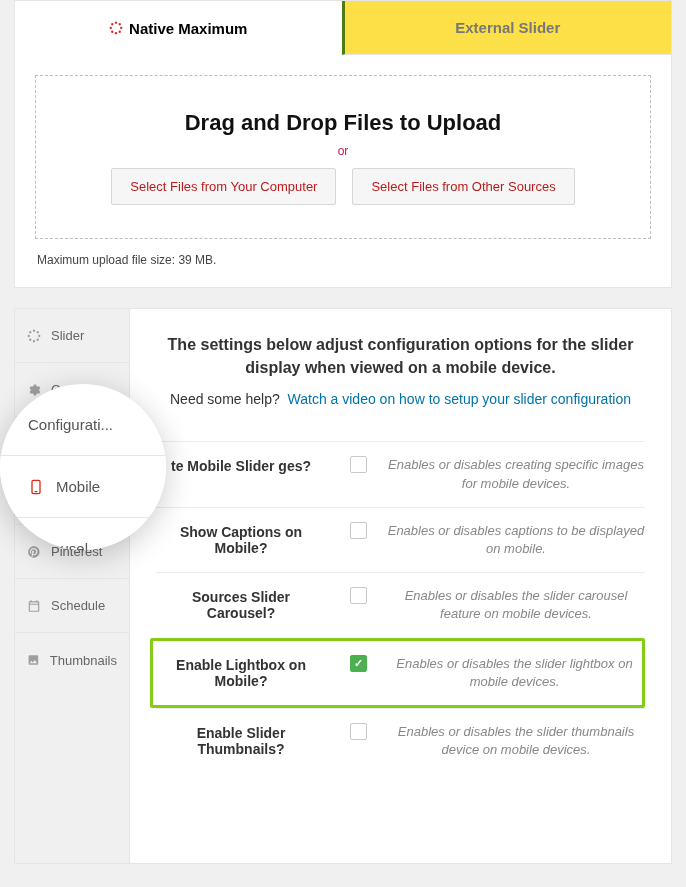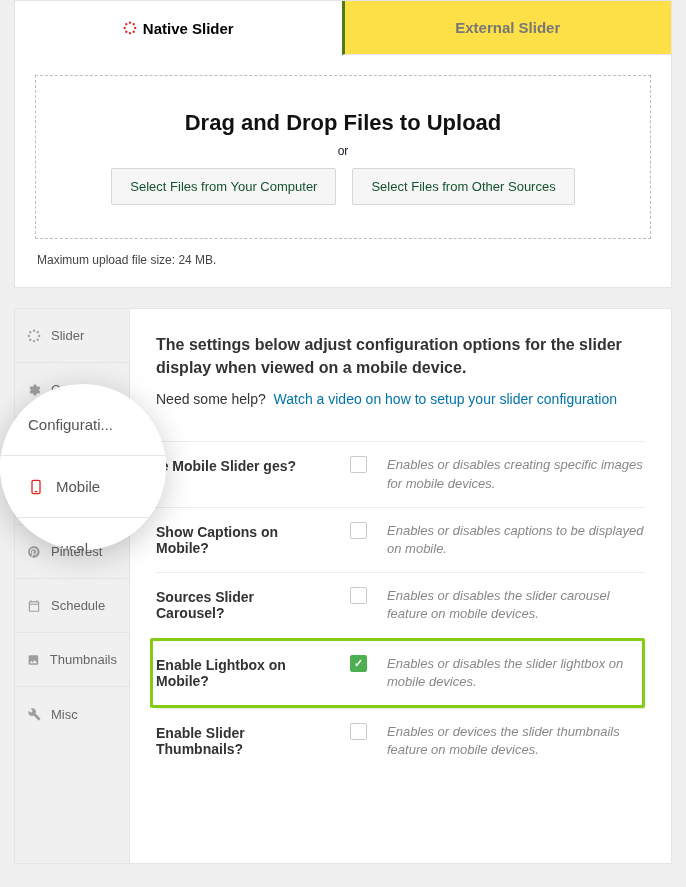"Native Slider" span { text: Slider -> Maximum }
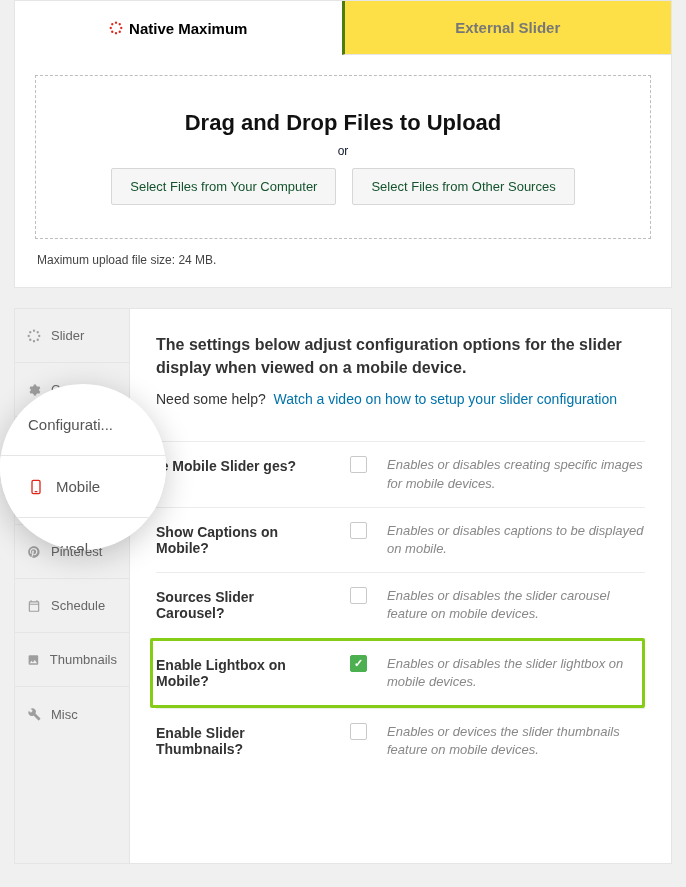"or" .or { color: #0f172a -> #be185d }
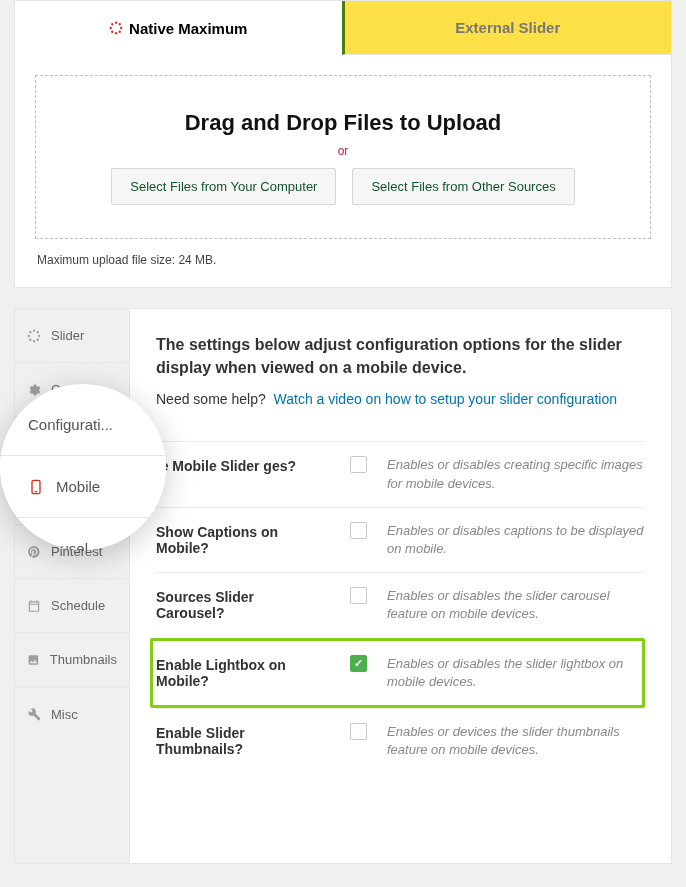"Select Files from Your Computer" .btn { color: #14532d -> #b91c1c }
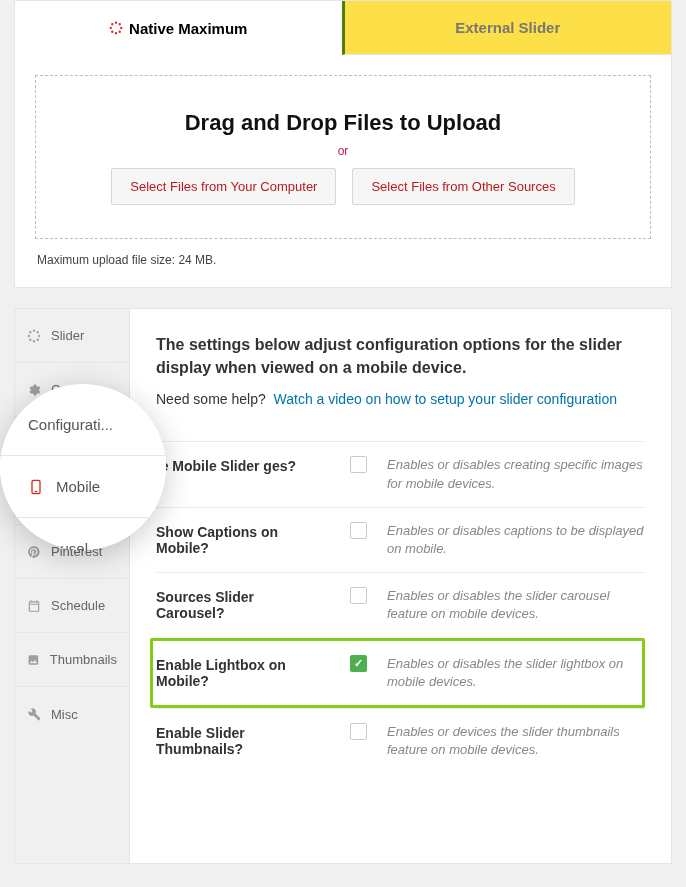"Maximum upload file size: 24" div.max-size { text: 24 -> 39 }
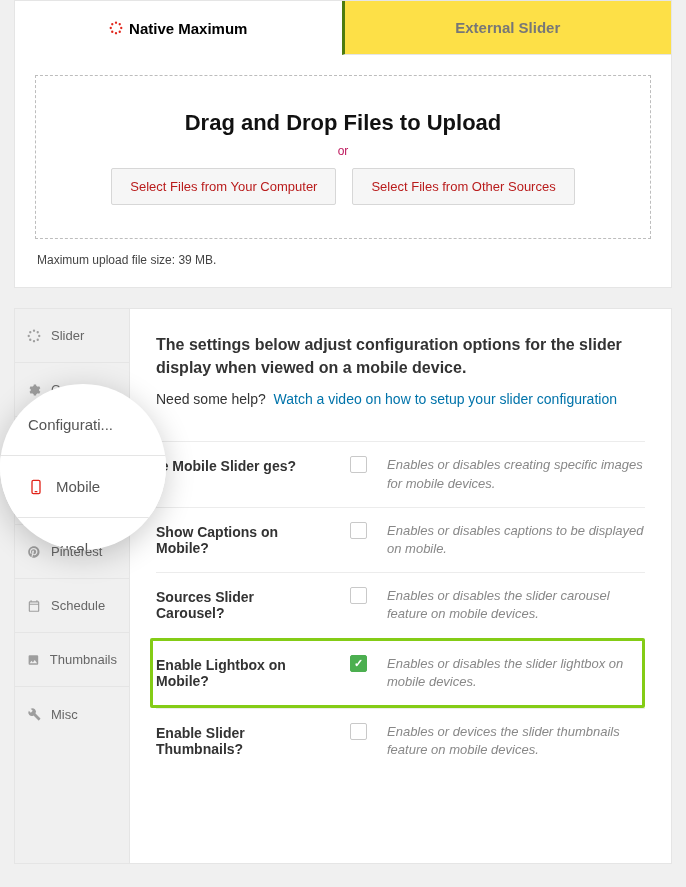"The settings below adjust configuration" .content { text-align: none -> center }
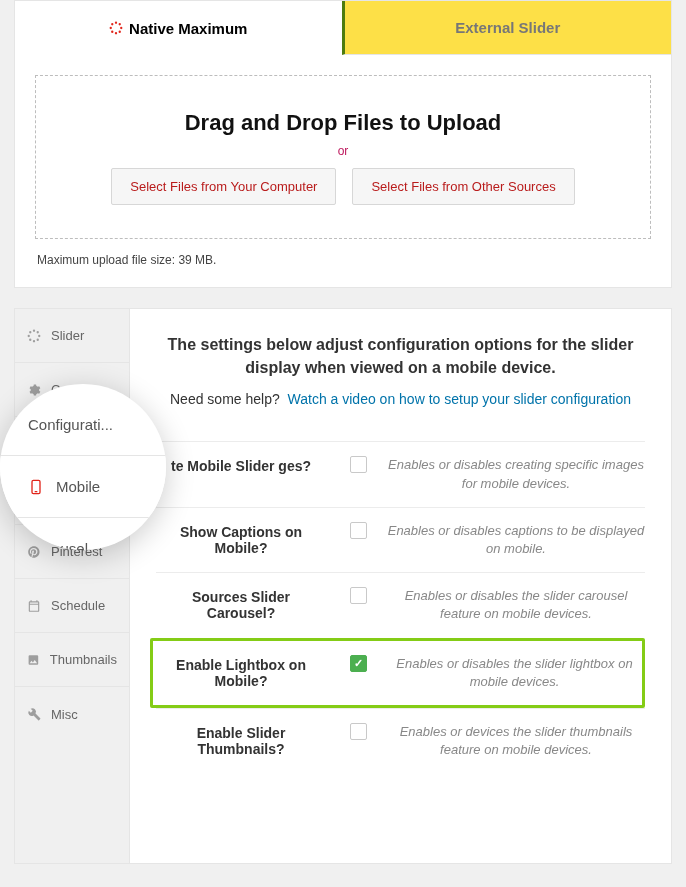"Misc" div.side-item { html: <div> <svg> <path></path> </svg> <span>Misc</span> </div> -> none }
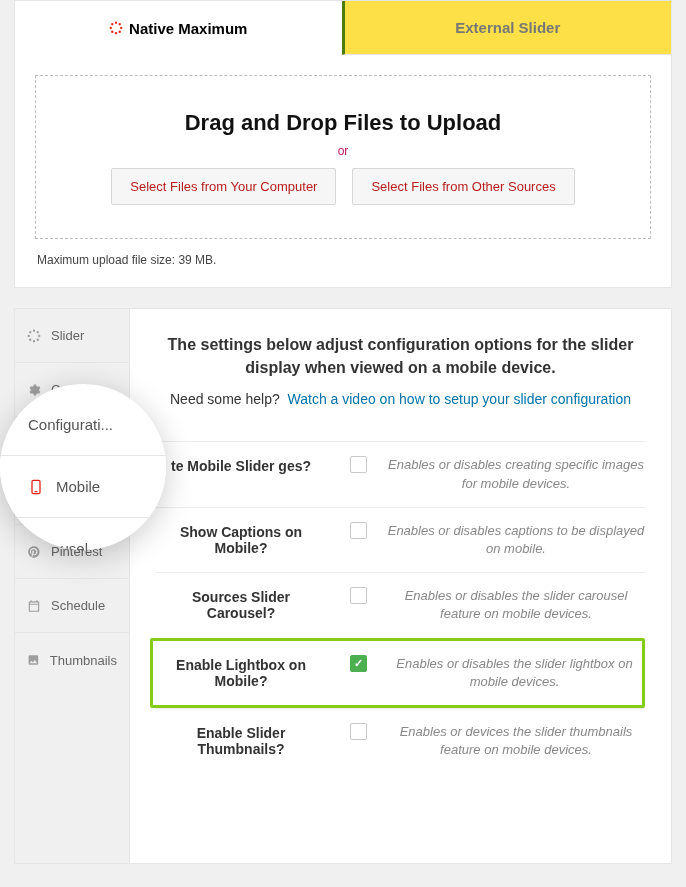"Enables or devices the slider" div.desc { text: devices the slider thumbnails feature -> disables the slider thumbnails device }
